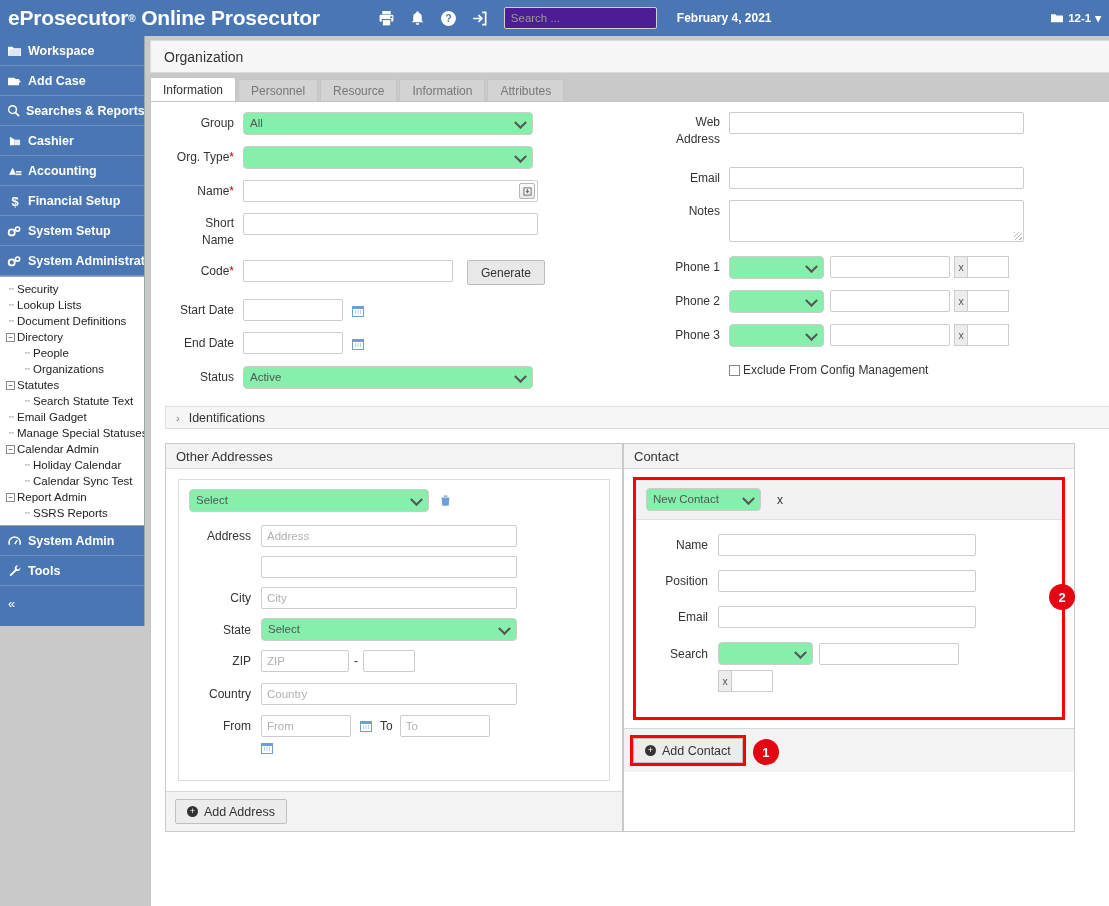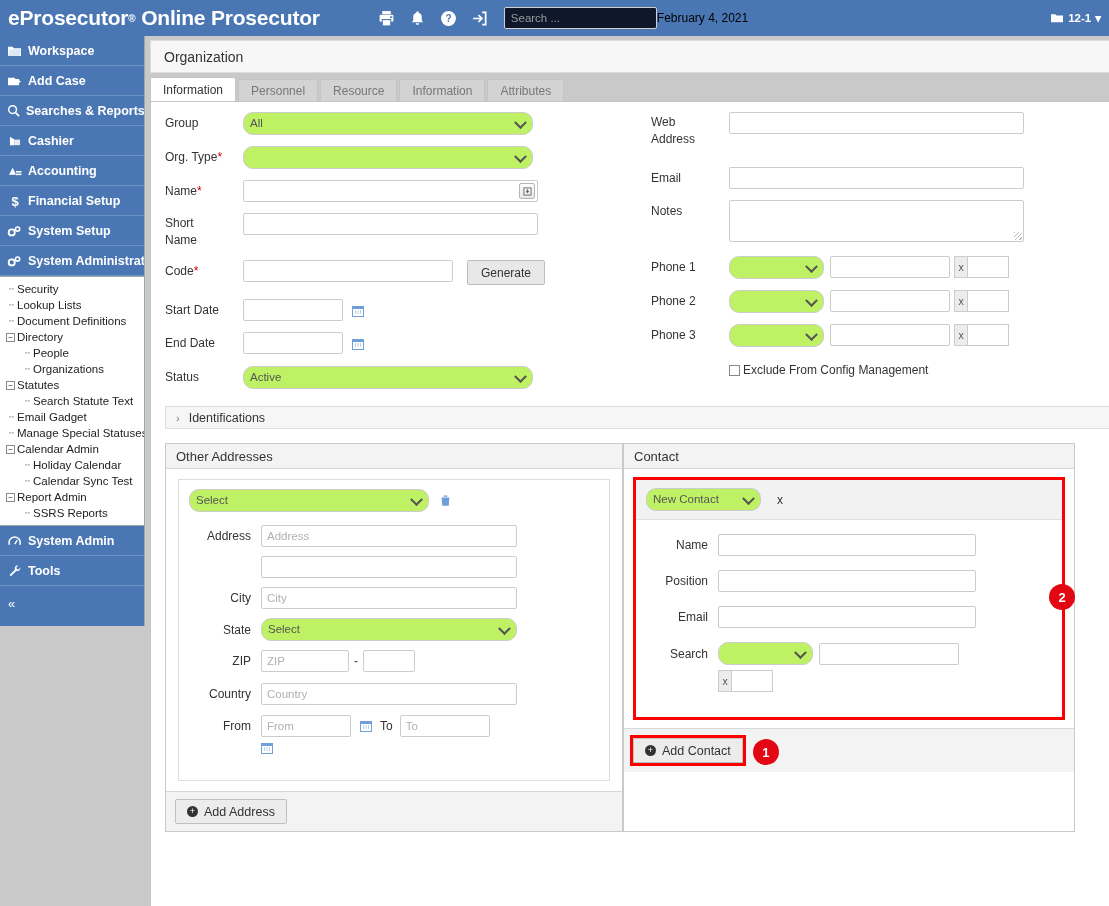"Search ..." #searchbox { background: #0f172a -> #4c1d95 }
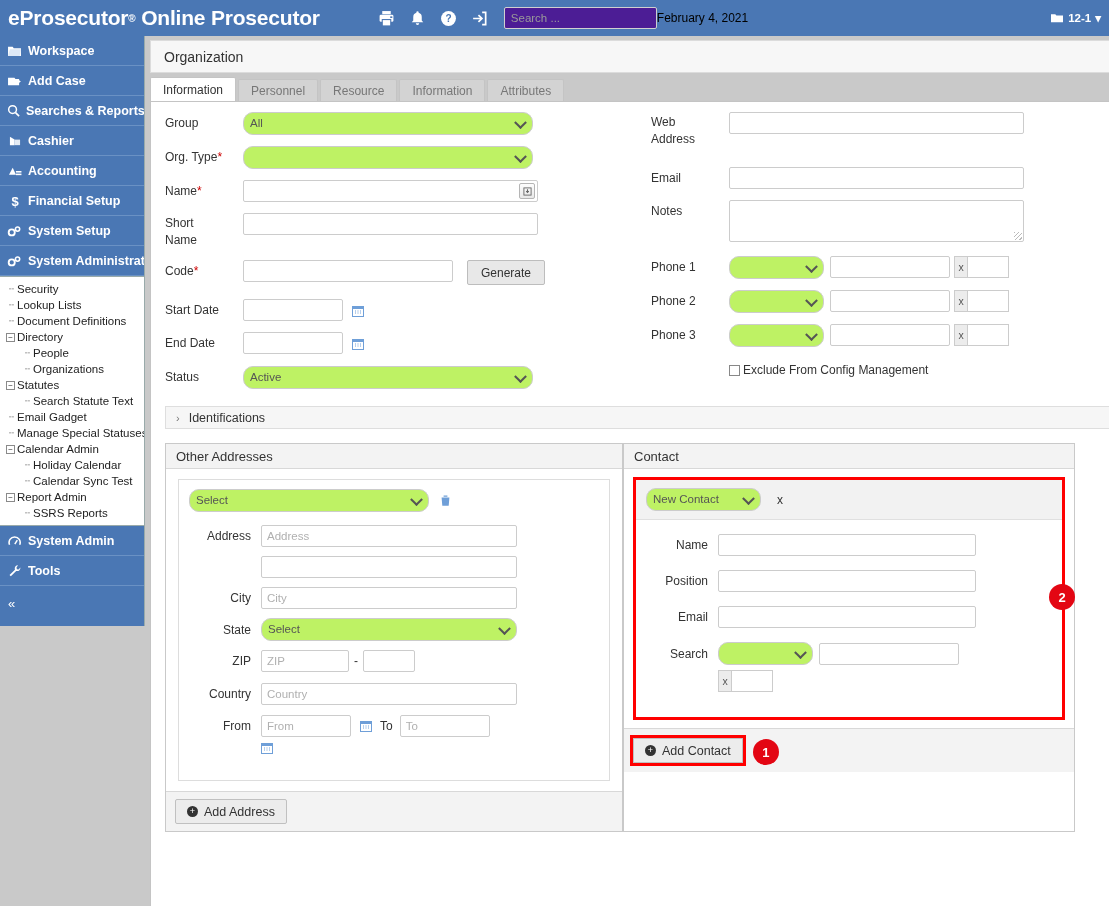"February 4, 2021" #topdate { color: #000000 -> #ffffff; font-weight: normal -> bold; margin-left: none -> 20px }
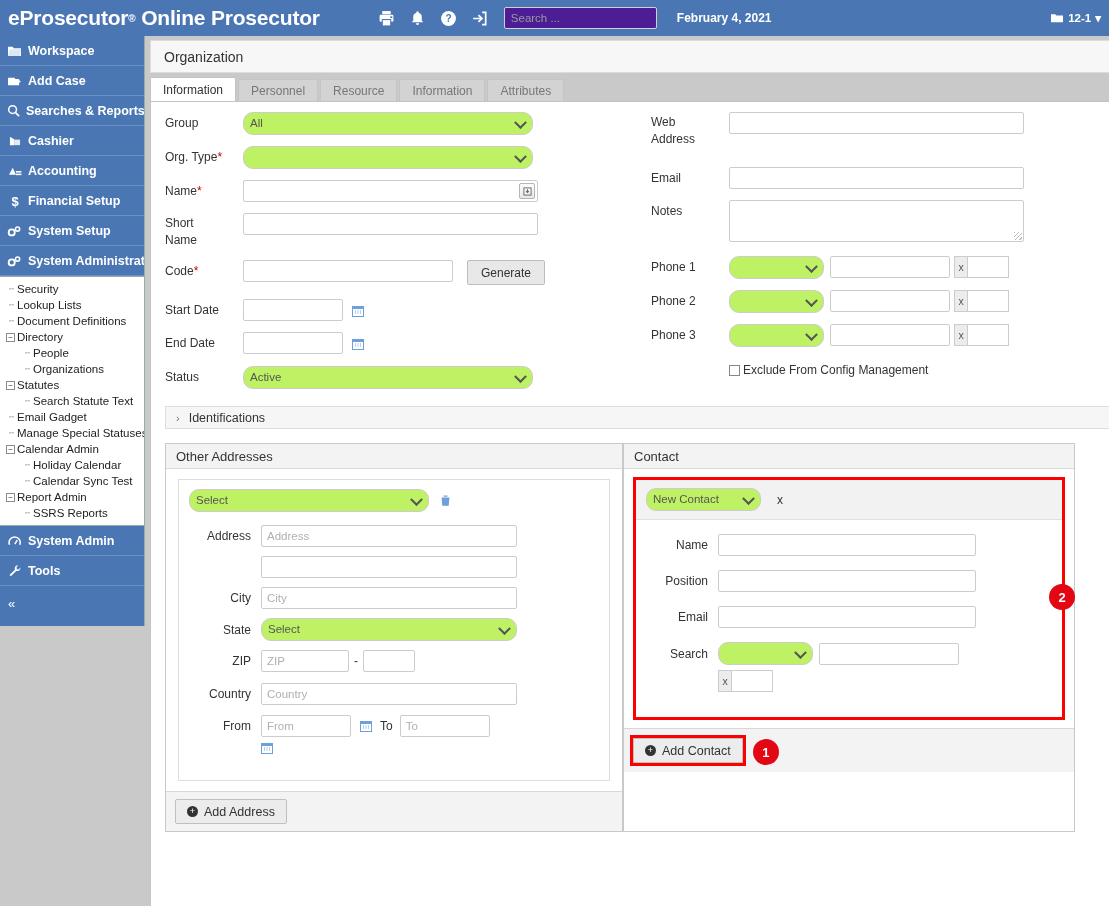"Group" .flabel { text-align: left -> right }
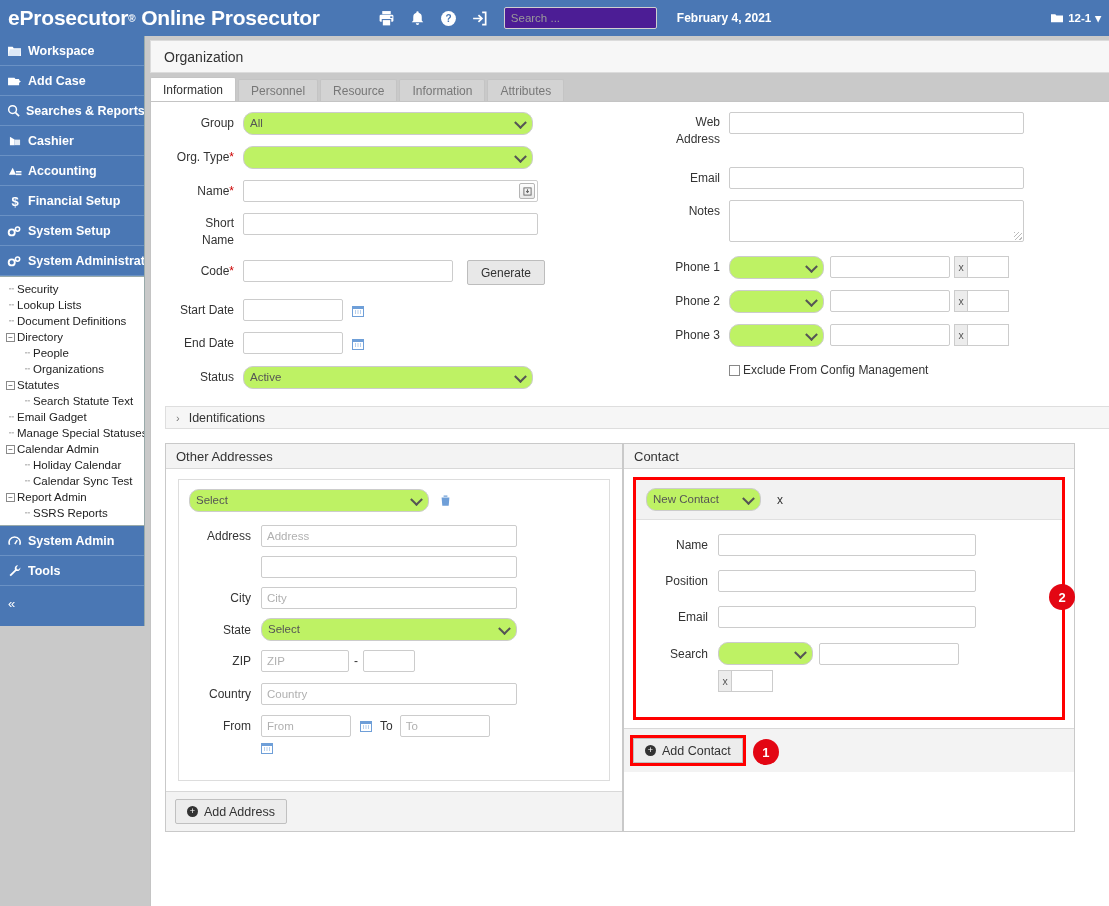"All" .sel { background: #bef264 -> #86efac; border-radius: 10px -> 4px }
